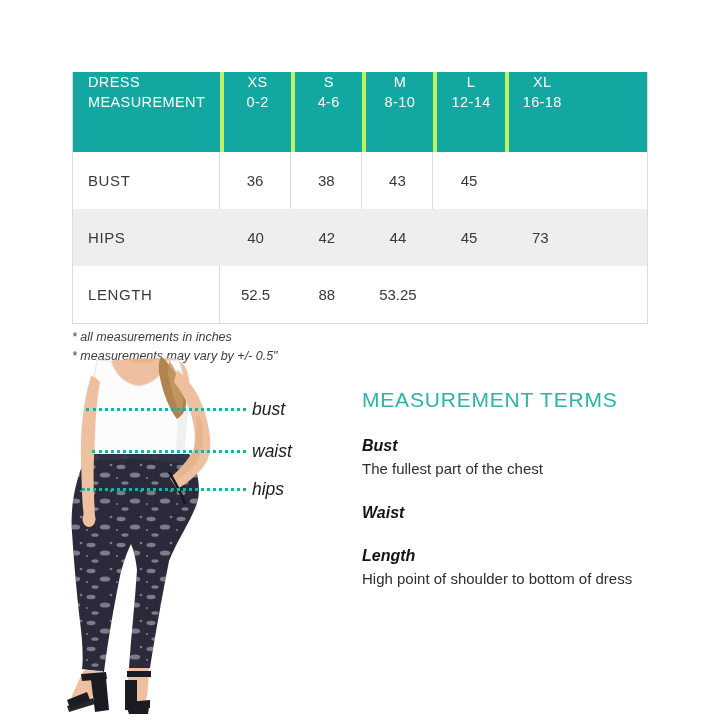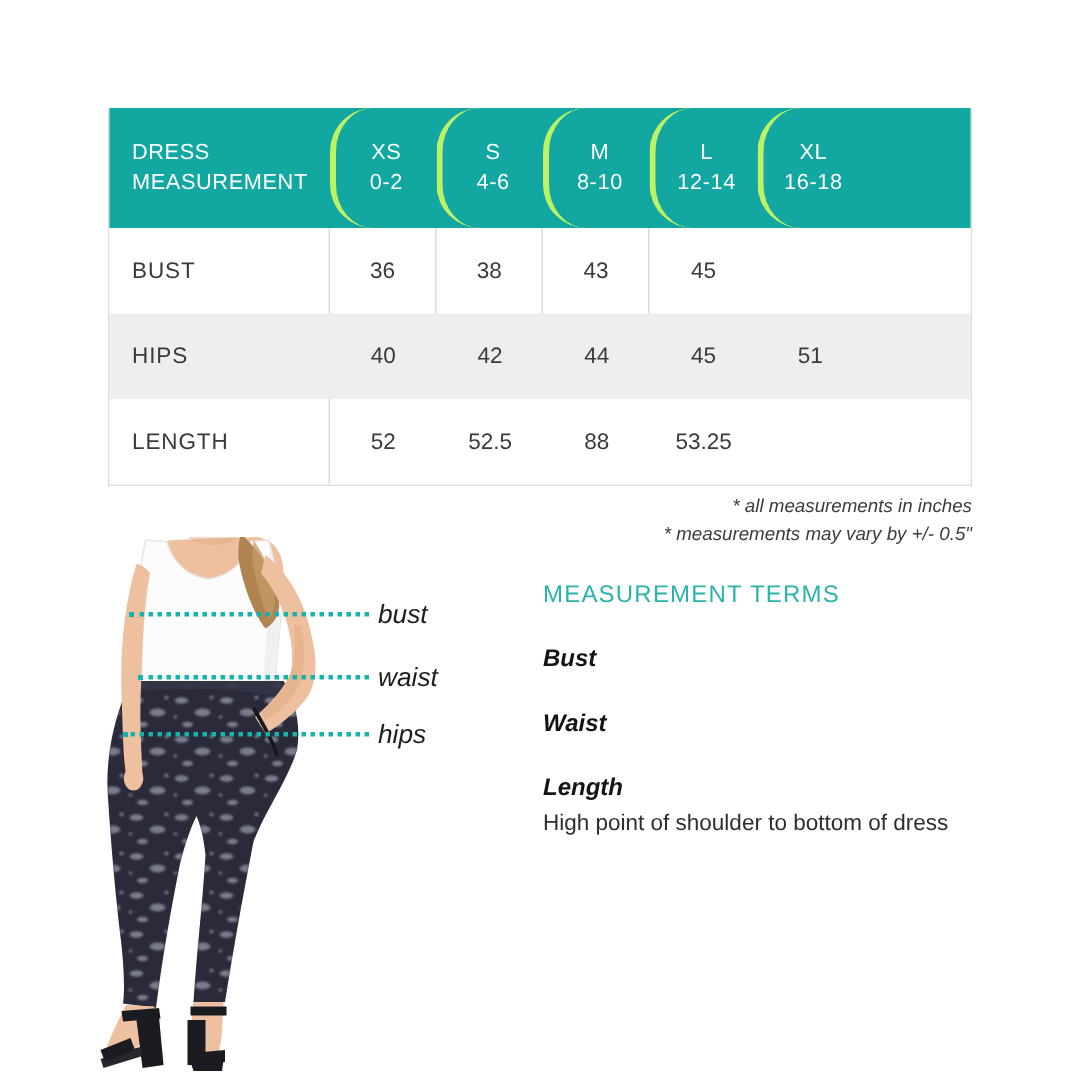"DRESS" .header-row .cell { border-radius: 29px -> none; justify-content: center -> flex-start }
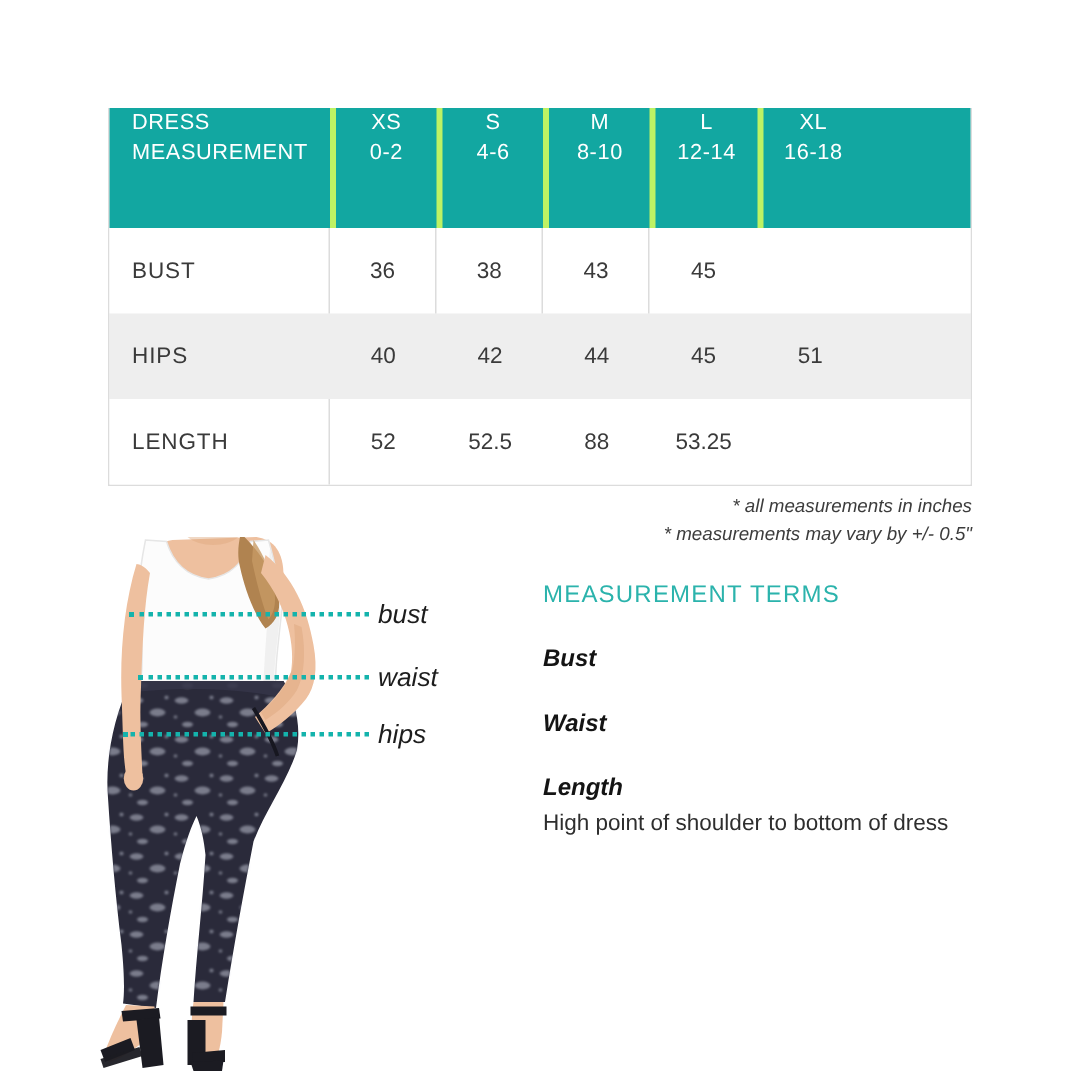"51" div.cell { text: 51 -> 73 }
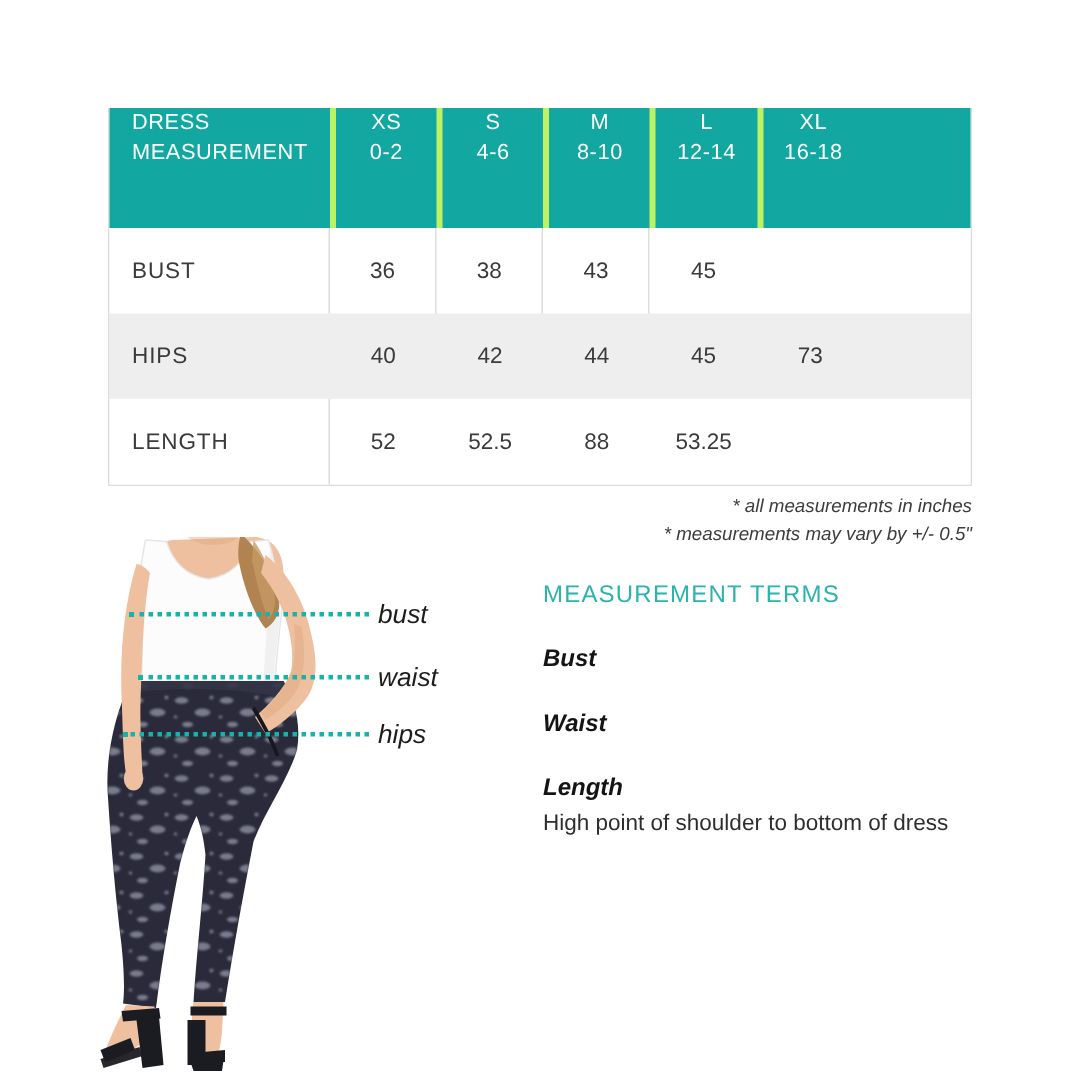"52" div.cell { html: <div>52</div> -> none }
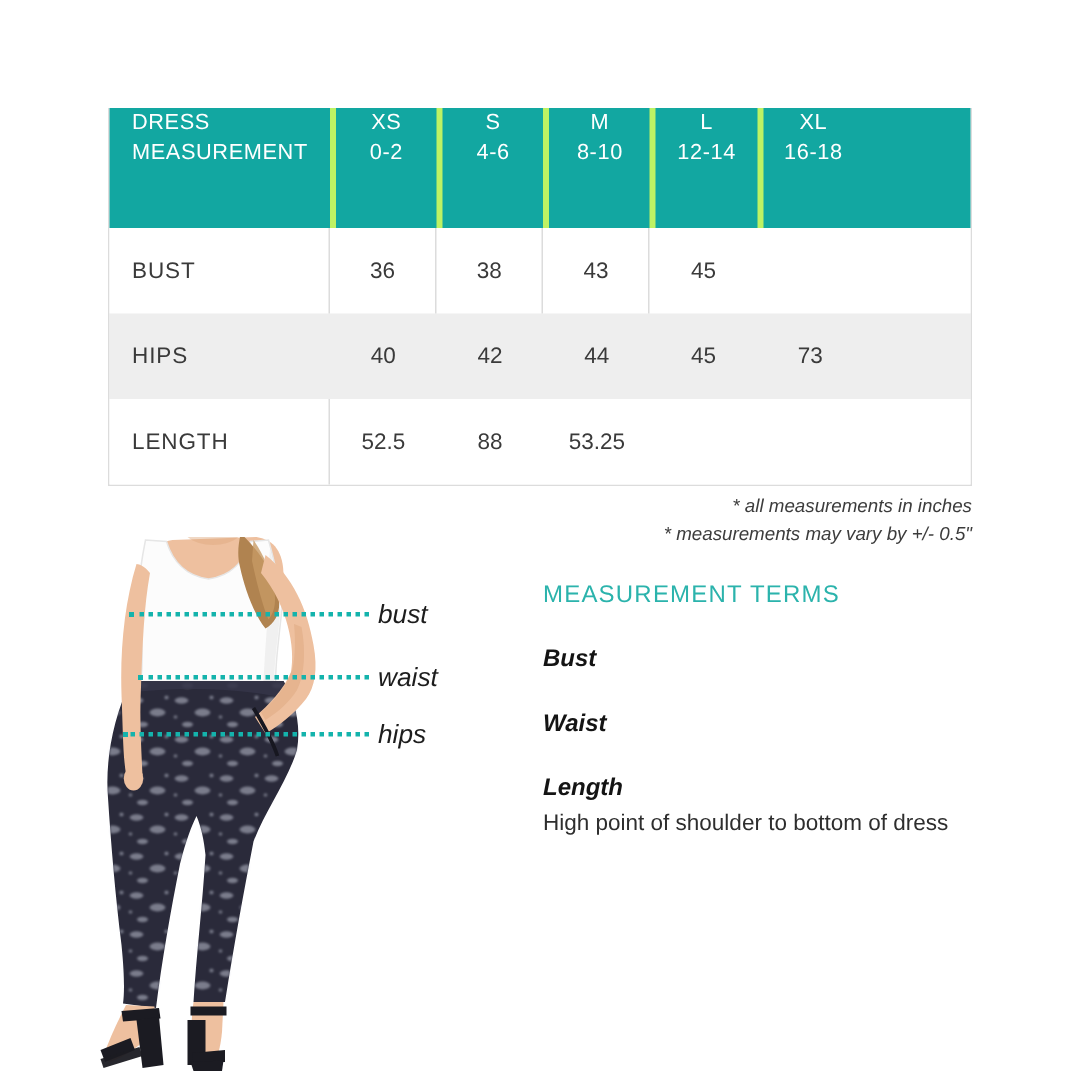"* all measurements in inches" .footnotes { text-align: right -> none }
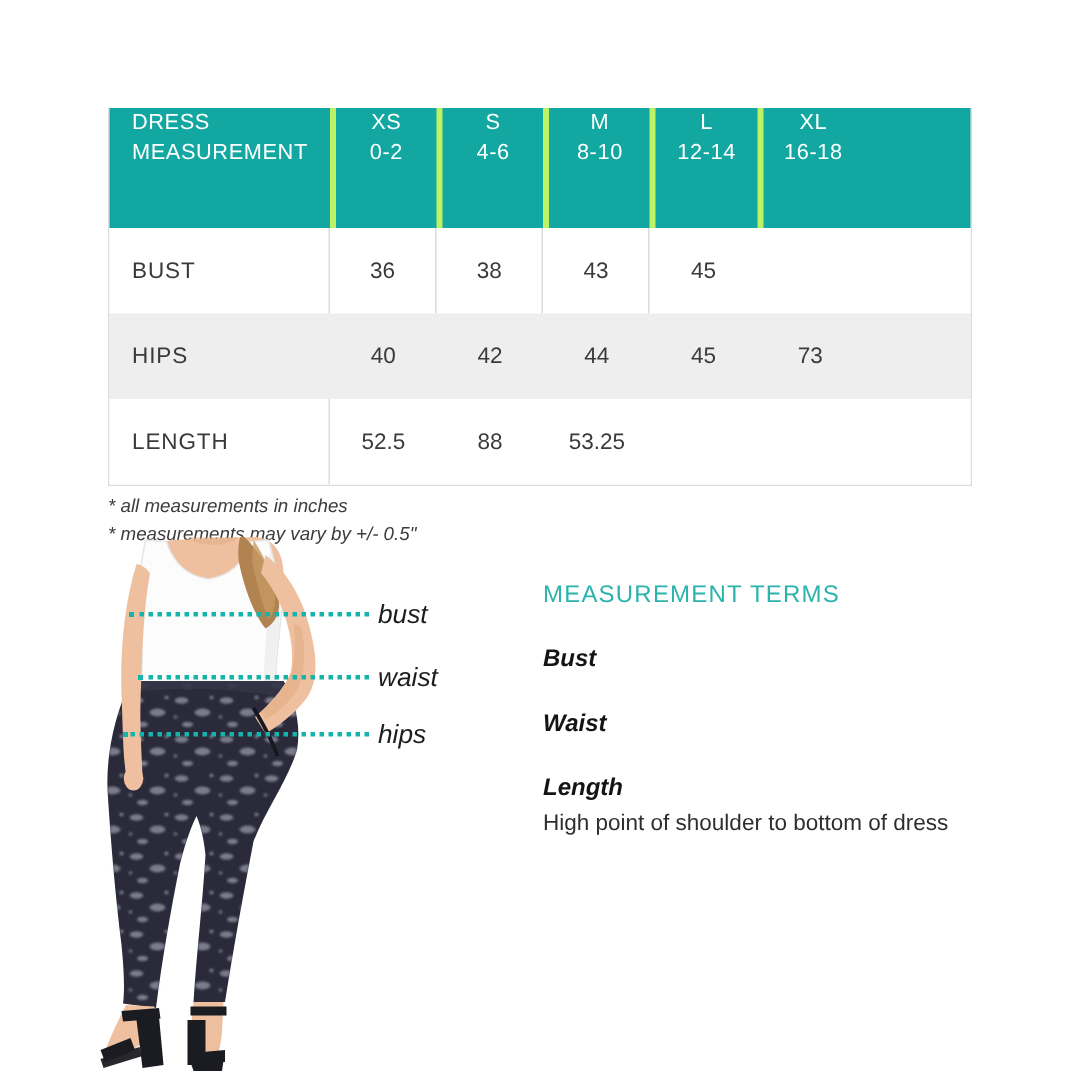"MEASUREMENT TERMS" .terms-heading { font-size: 16px -> 21px }
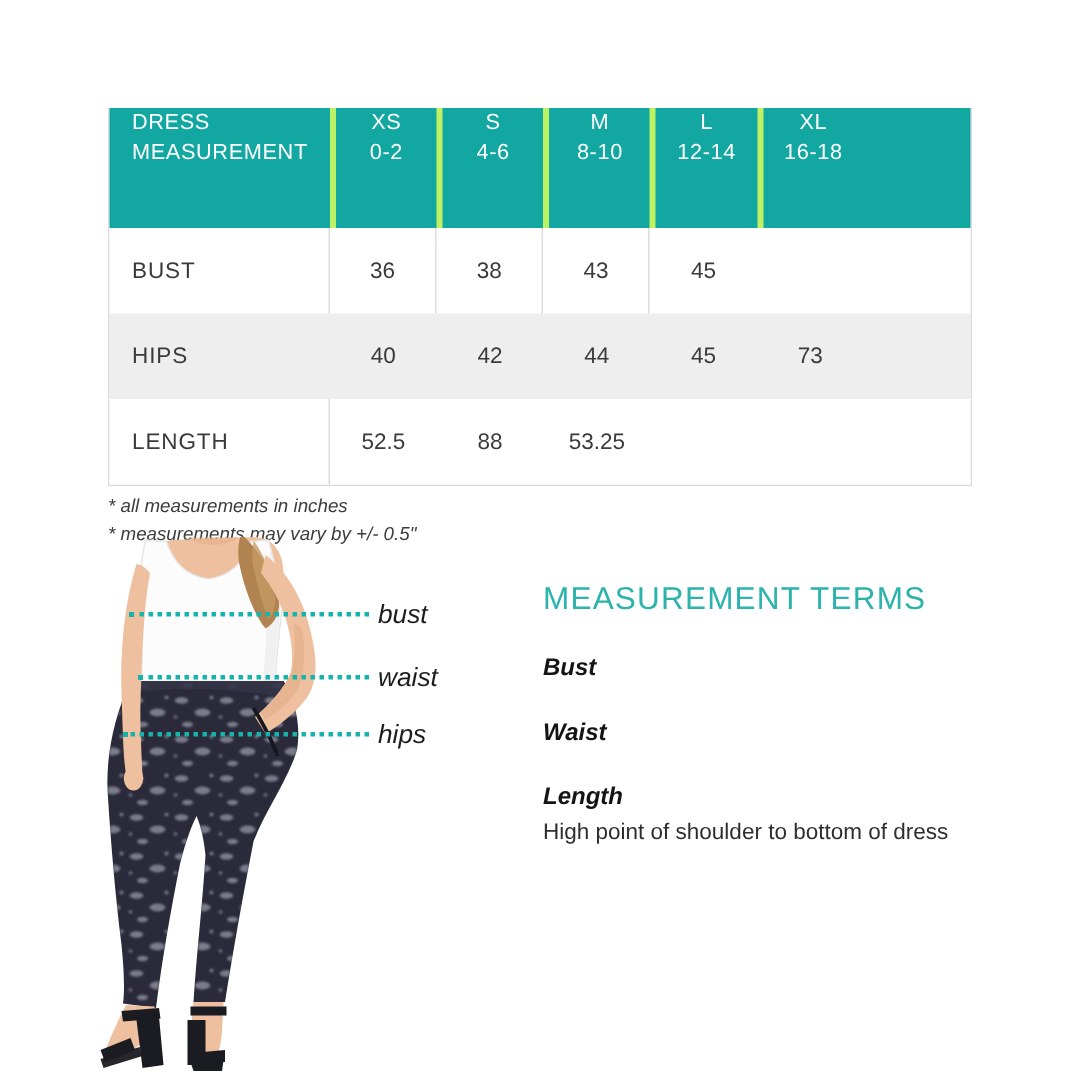"The fullest part of the" div.term-def { html: none -> <div>The fullest part of the chest</div> }
